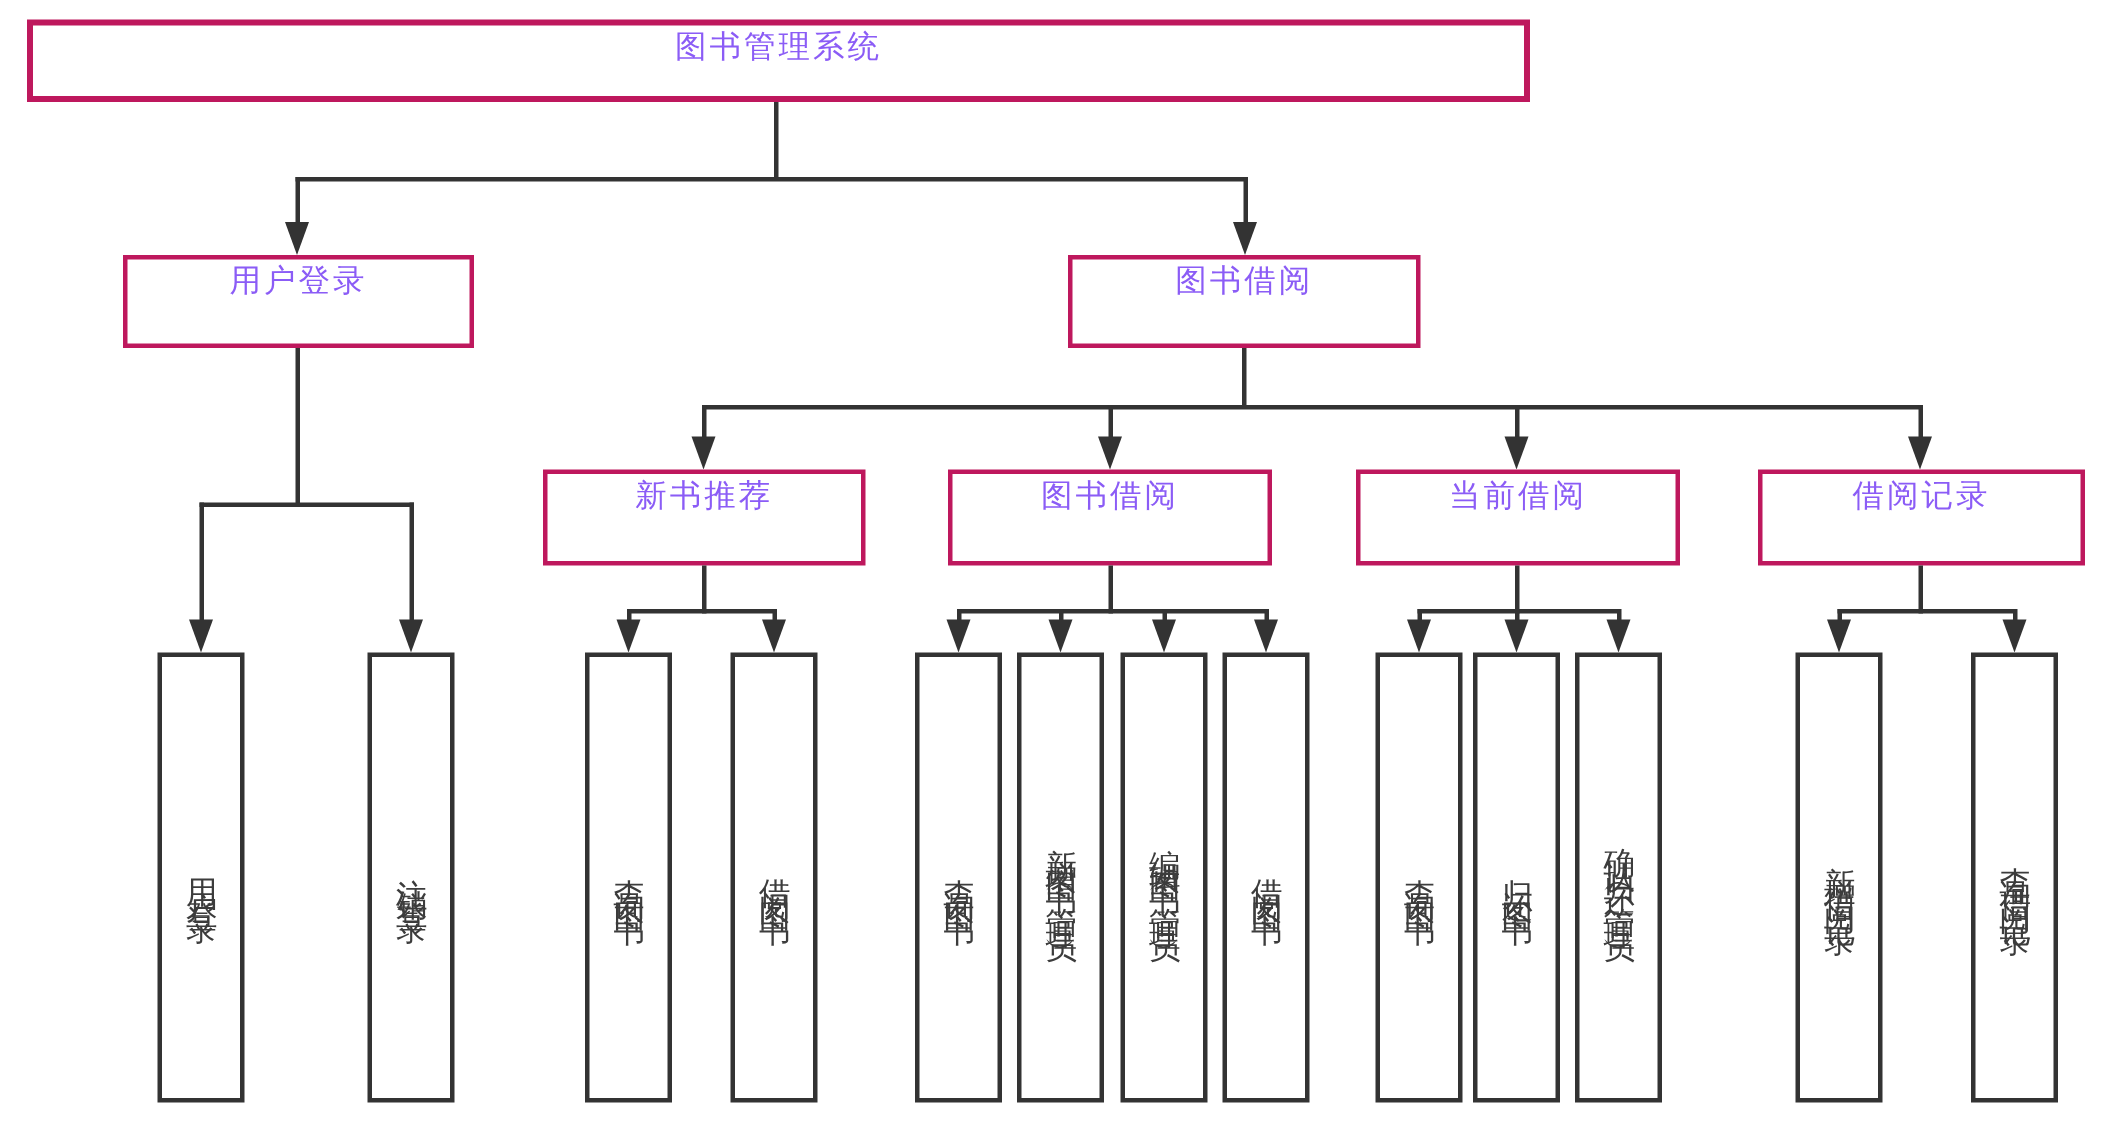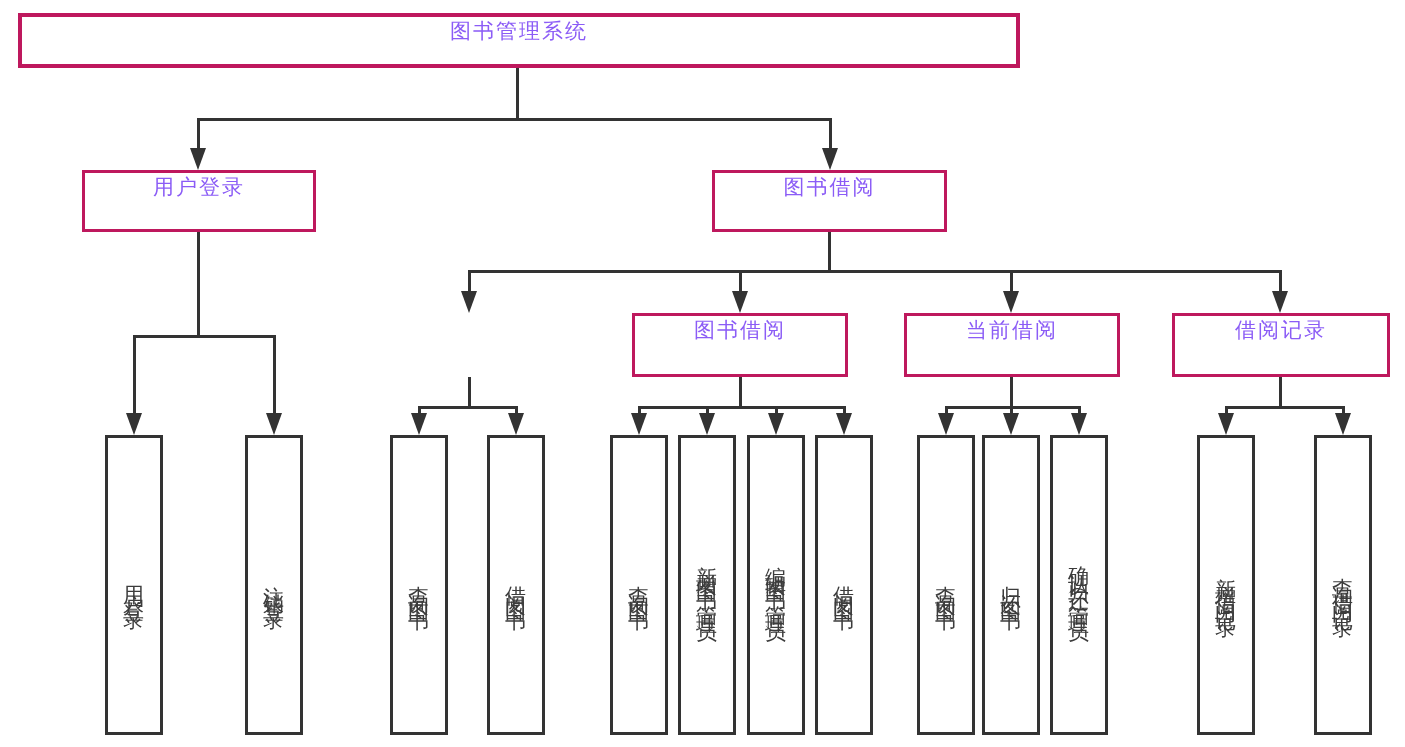"新书推荐" div.box { html: none -> <div> <span>新书推荐</span> </div> }
